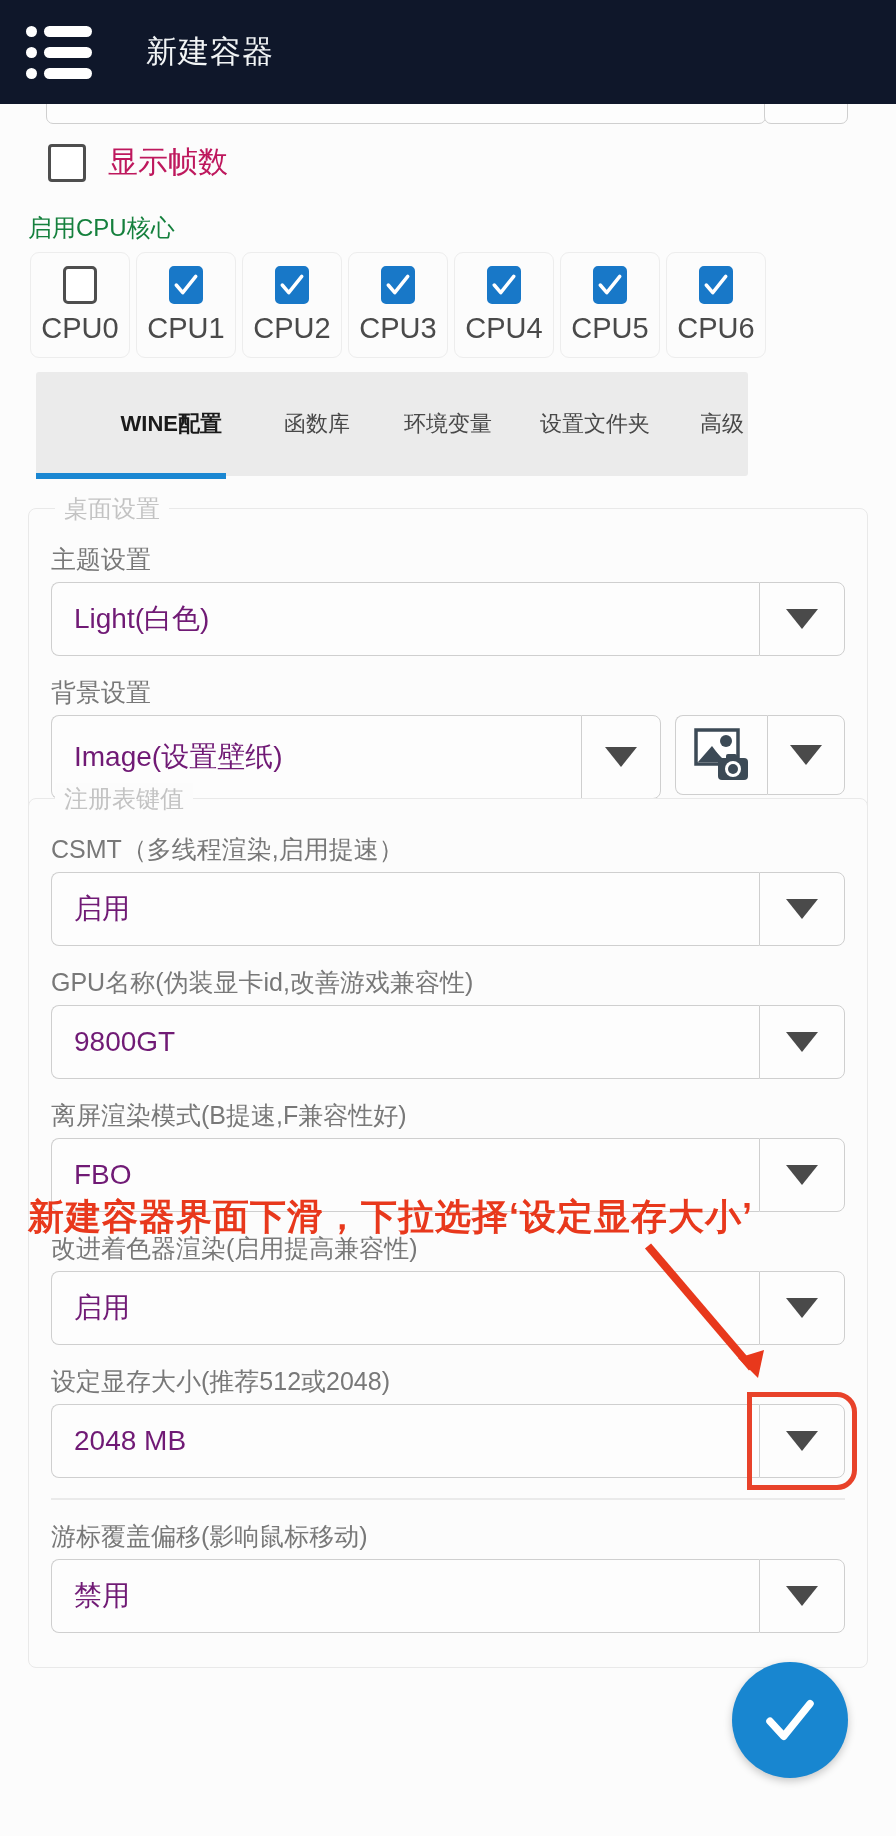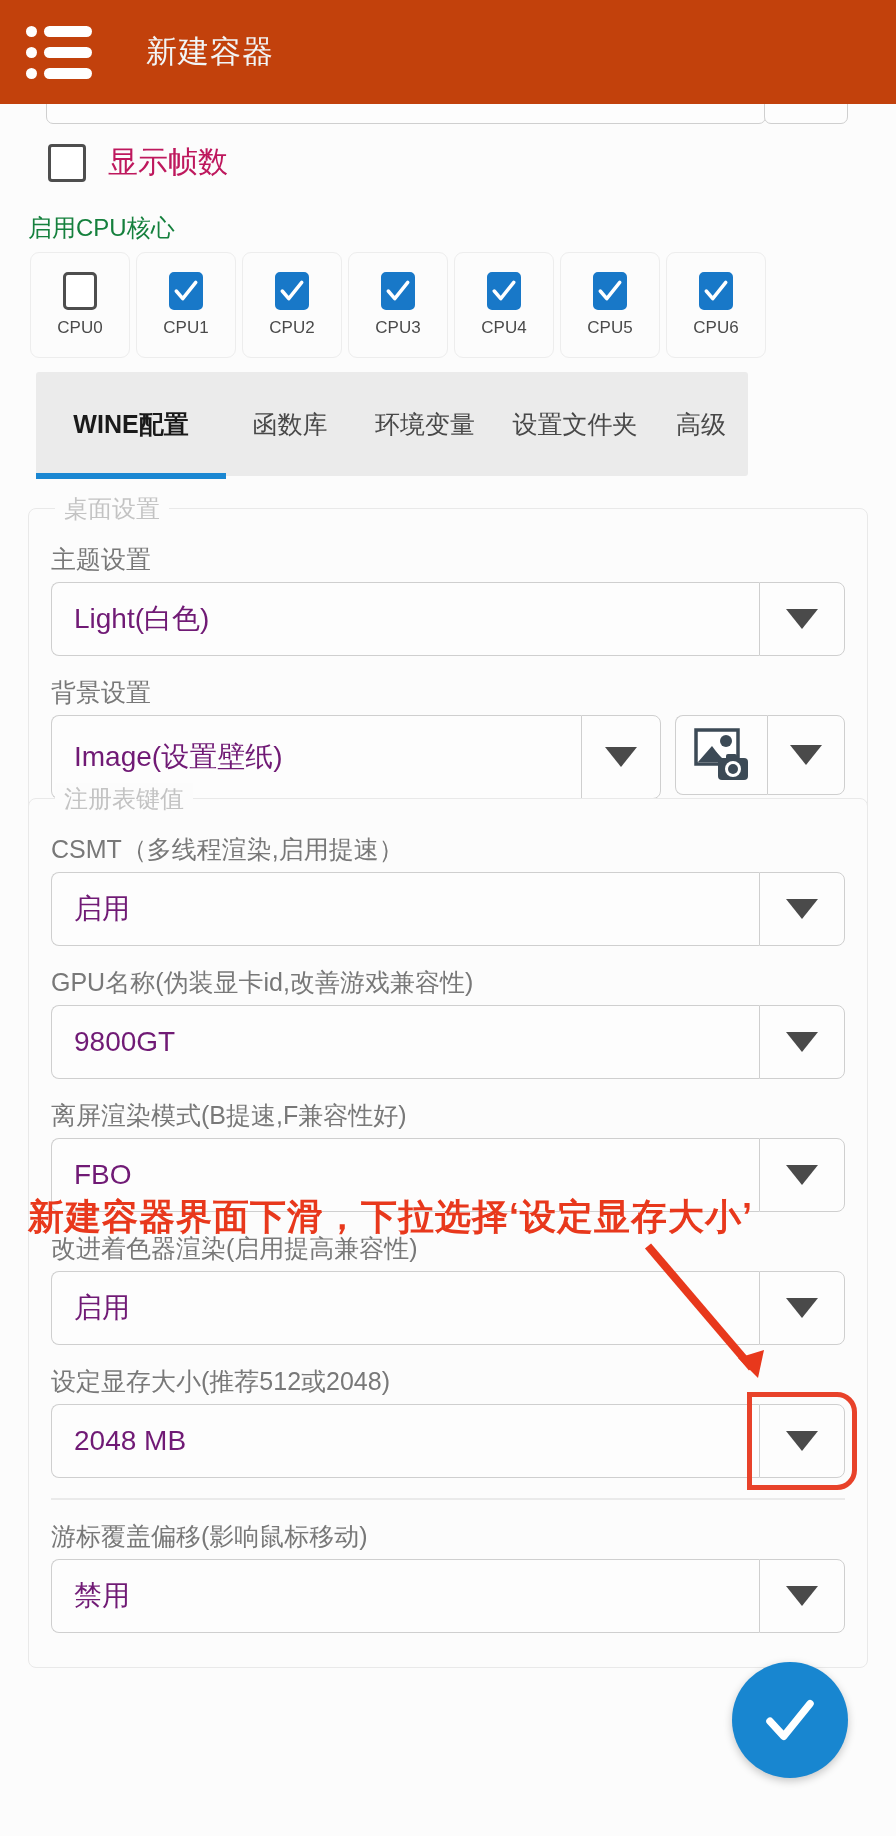"新建容器" .appbar { background: #c2410c -> #0f172a }
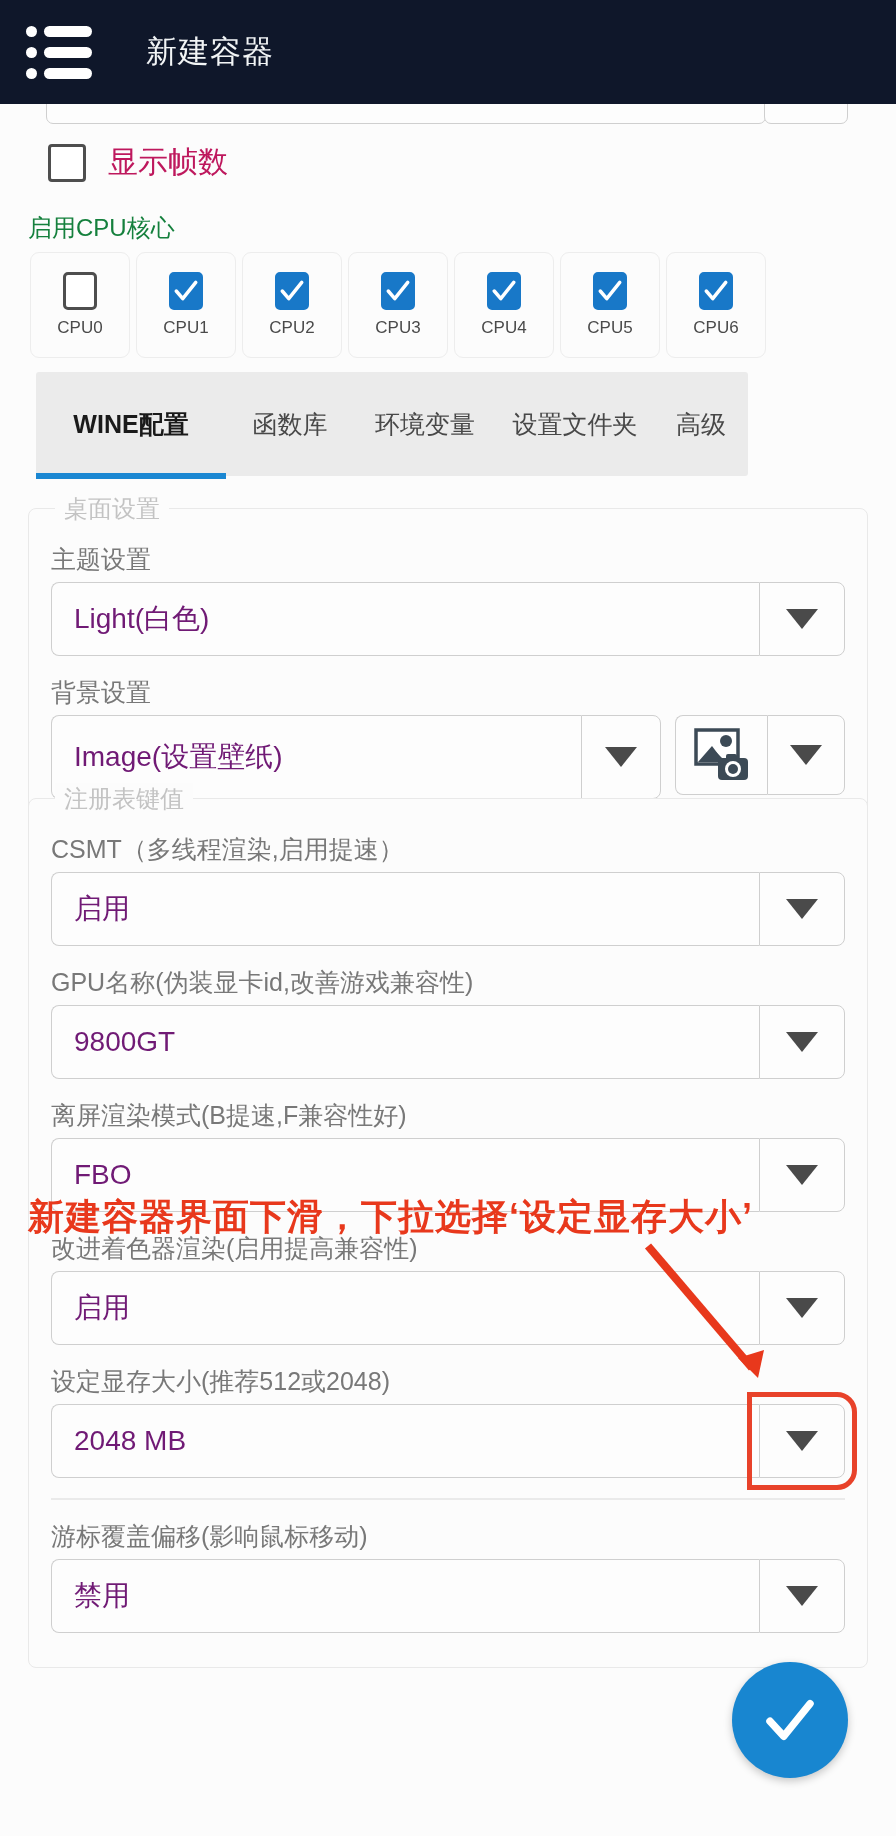"CPU0" .cpu-name { font-size: 17px -> 29px }
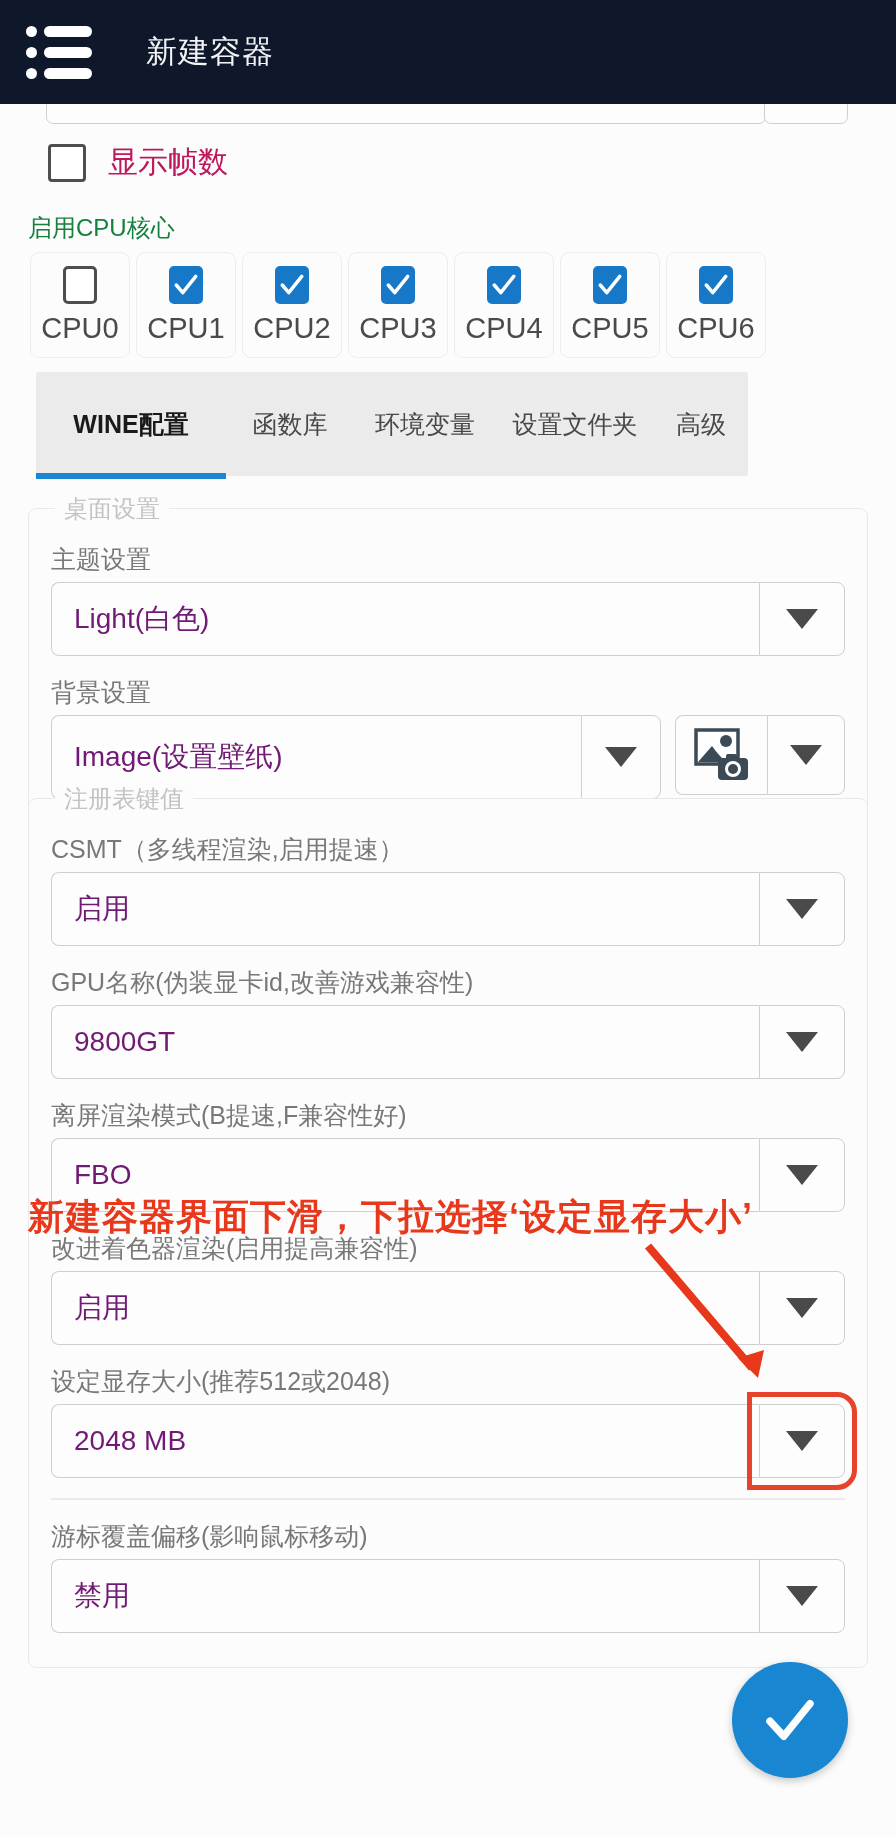"WINE配置" .tab { font-size: 25px -> 22px; justify-content: center -> flex-end }
